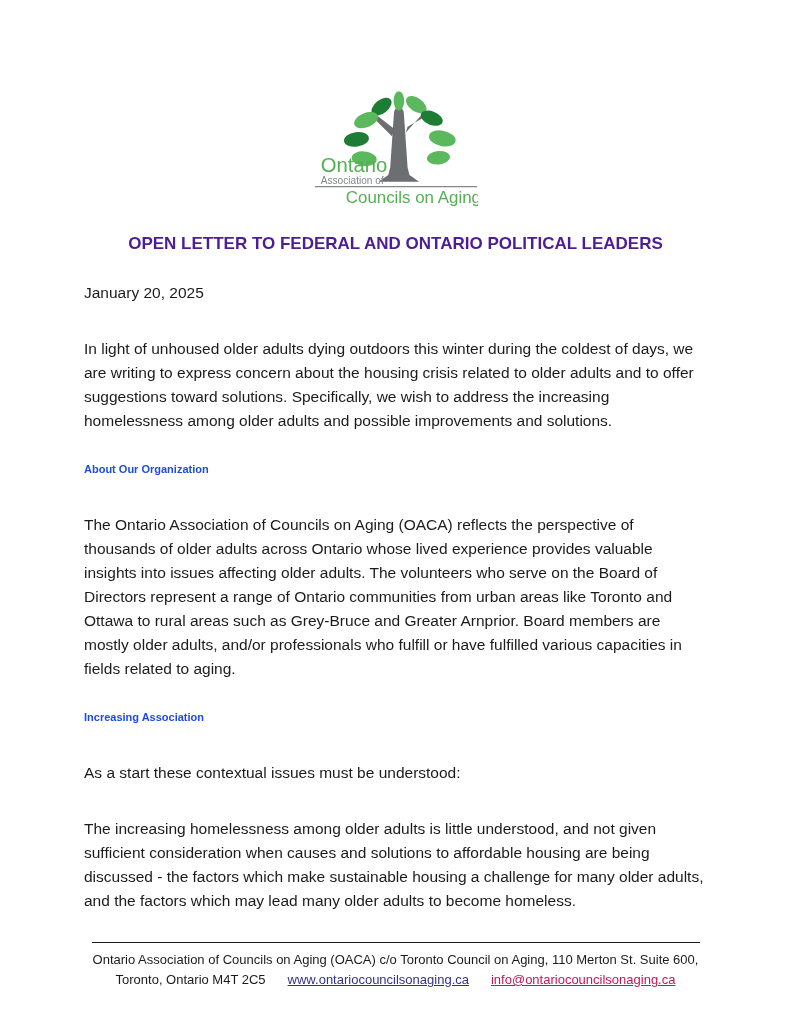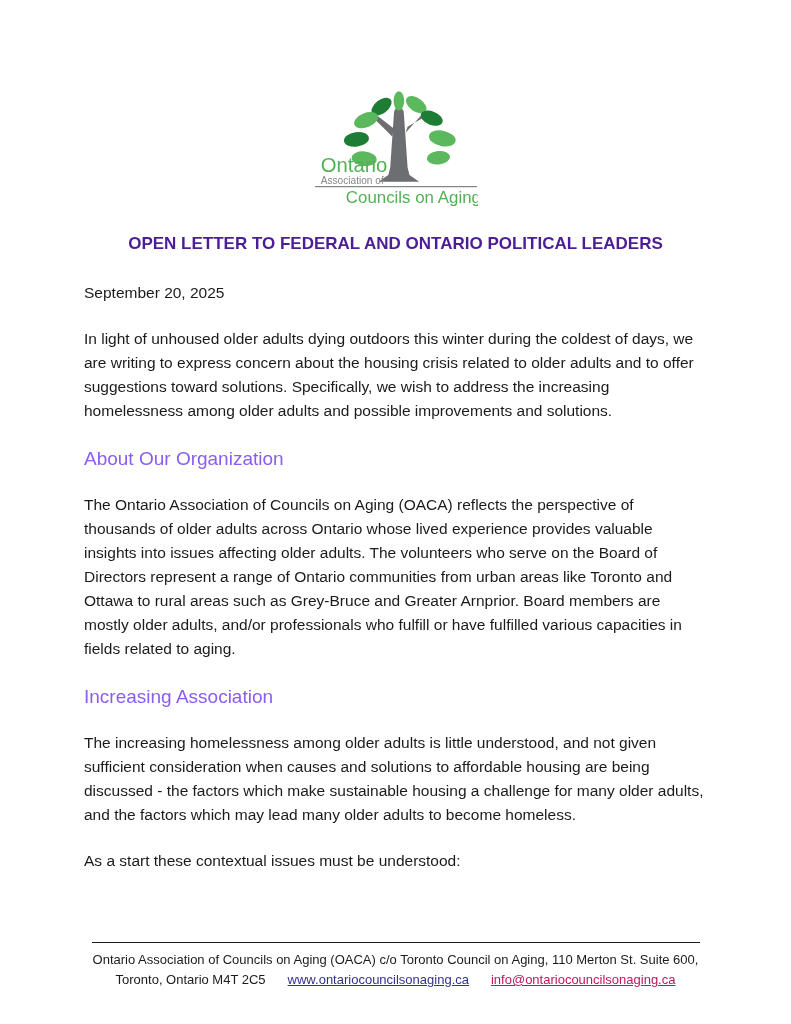"September 20, 2025" p.date { text: September -> January }
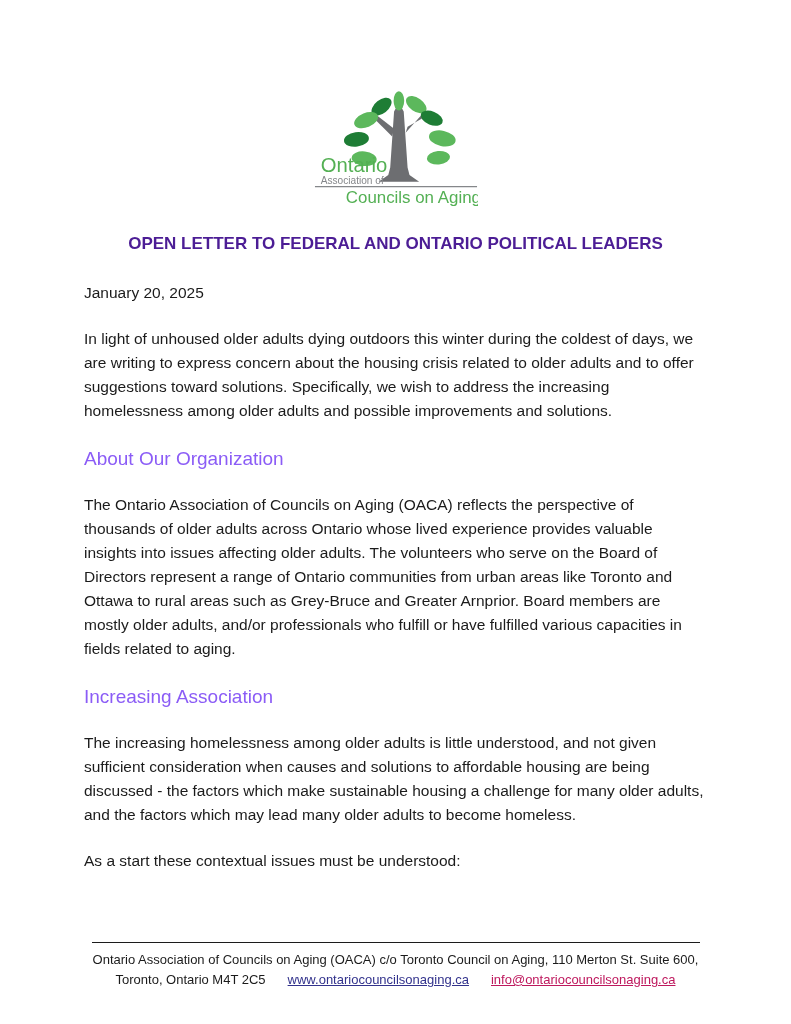"In light of unhoused older" p.para { margin: 22px 0 0 -> 32px 0 0 }
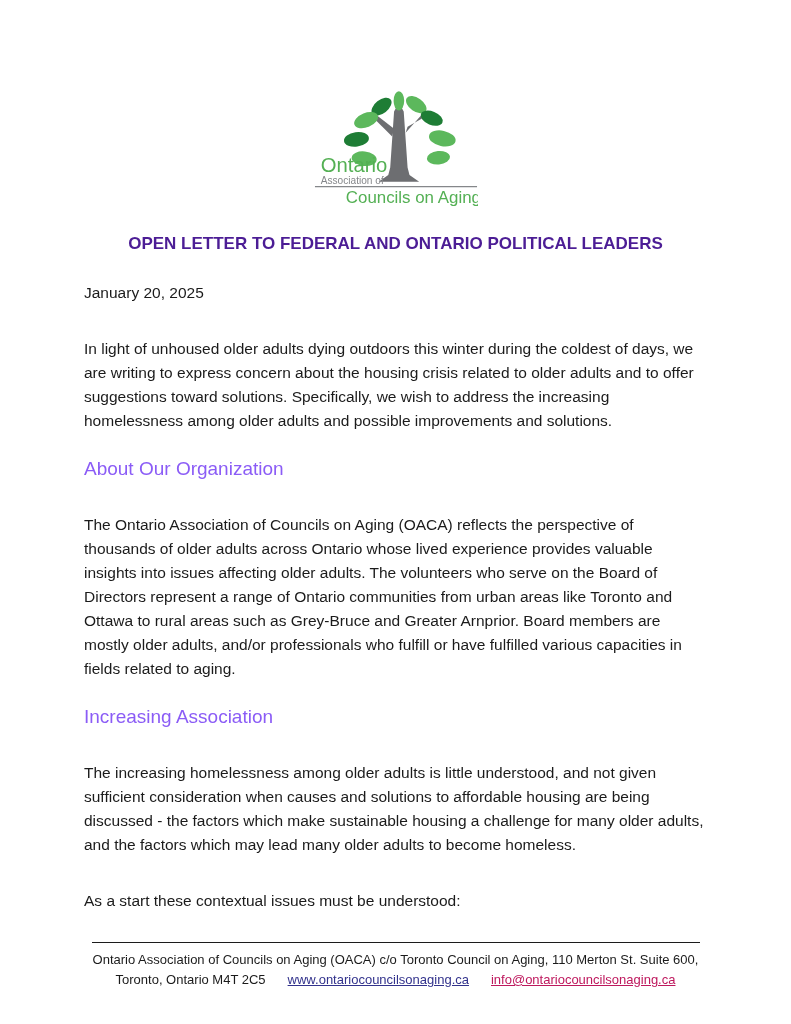"About Our Organization" h2.sect { color: #8b5cf6 -> #1d4ed8; font-size: 19px -> 11px; font-weight: normal -> bold }
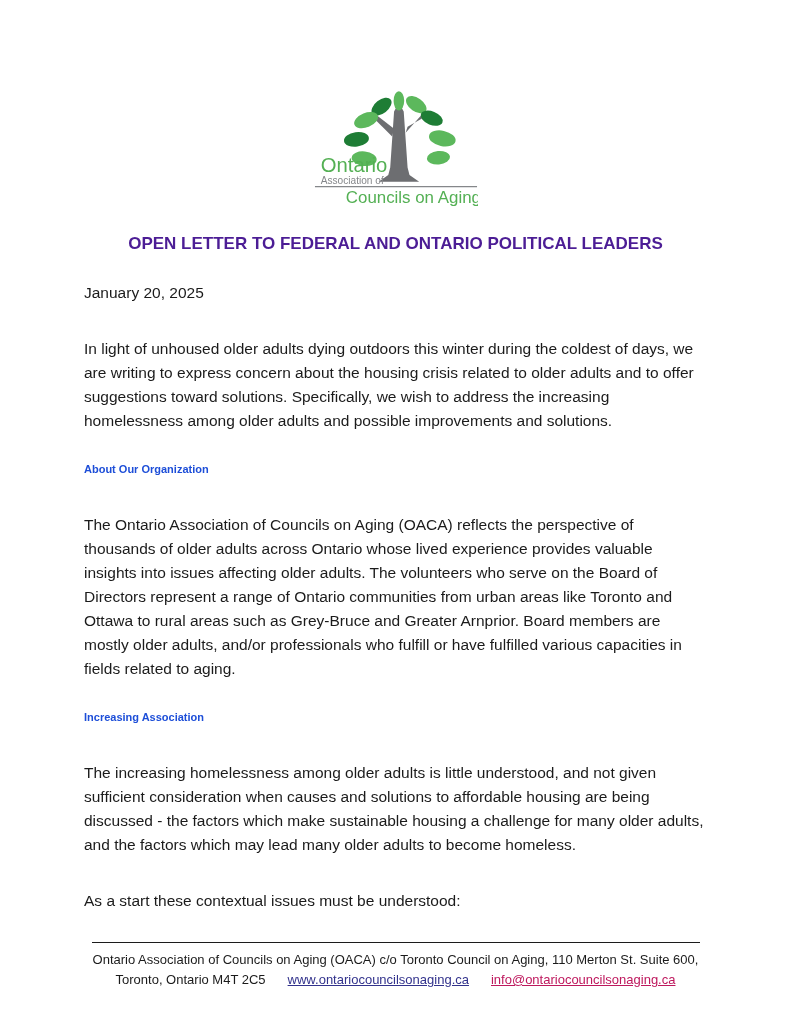"The increasing homelessness among older" p.para { order: before "As a start these contextual" -> after "As a start these contextual" }
